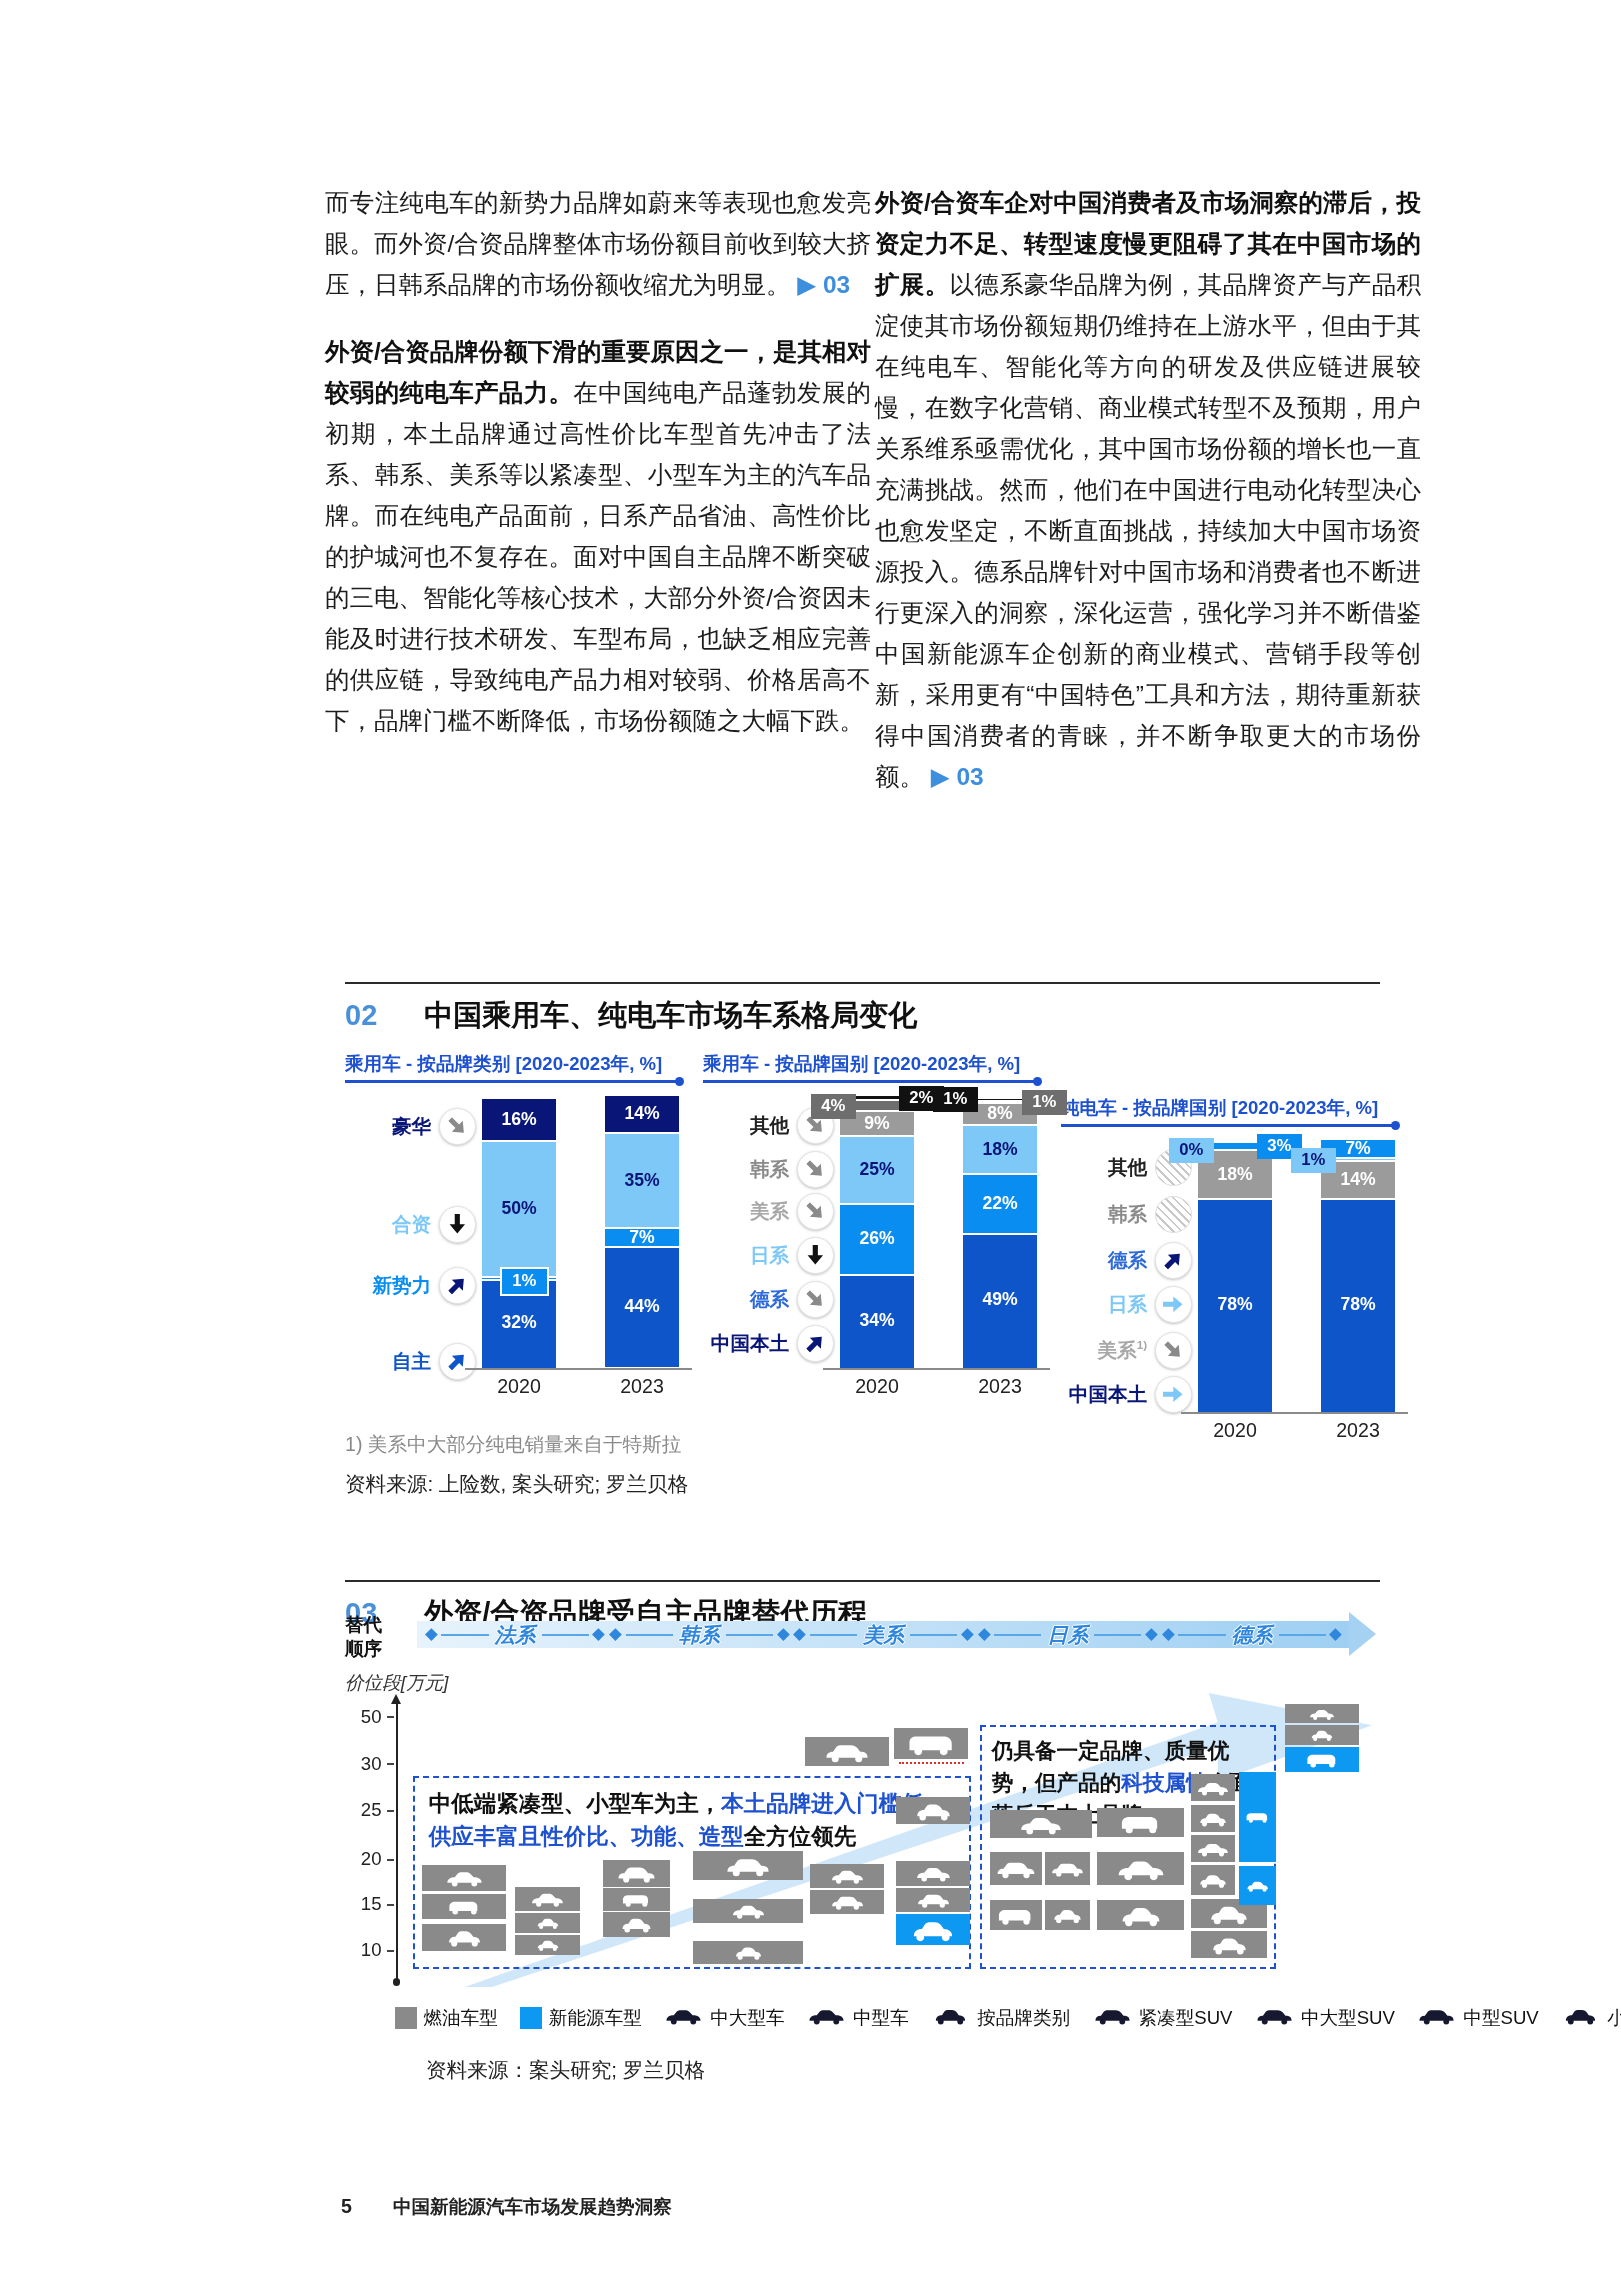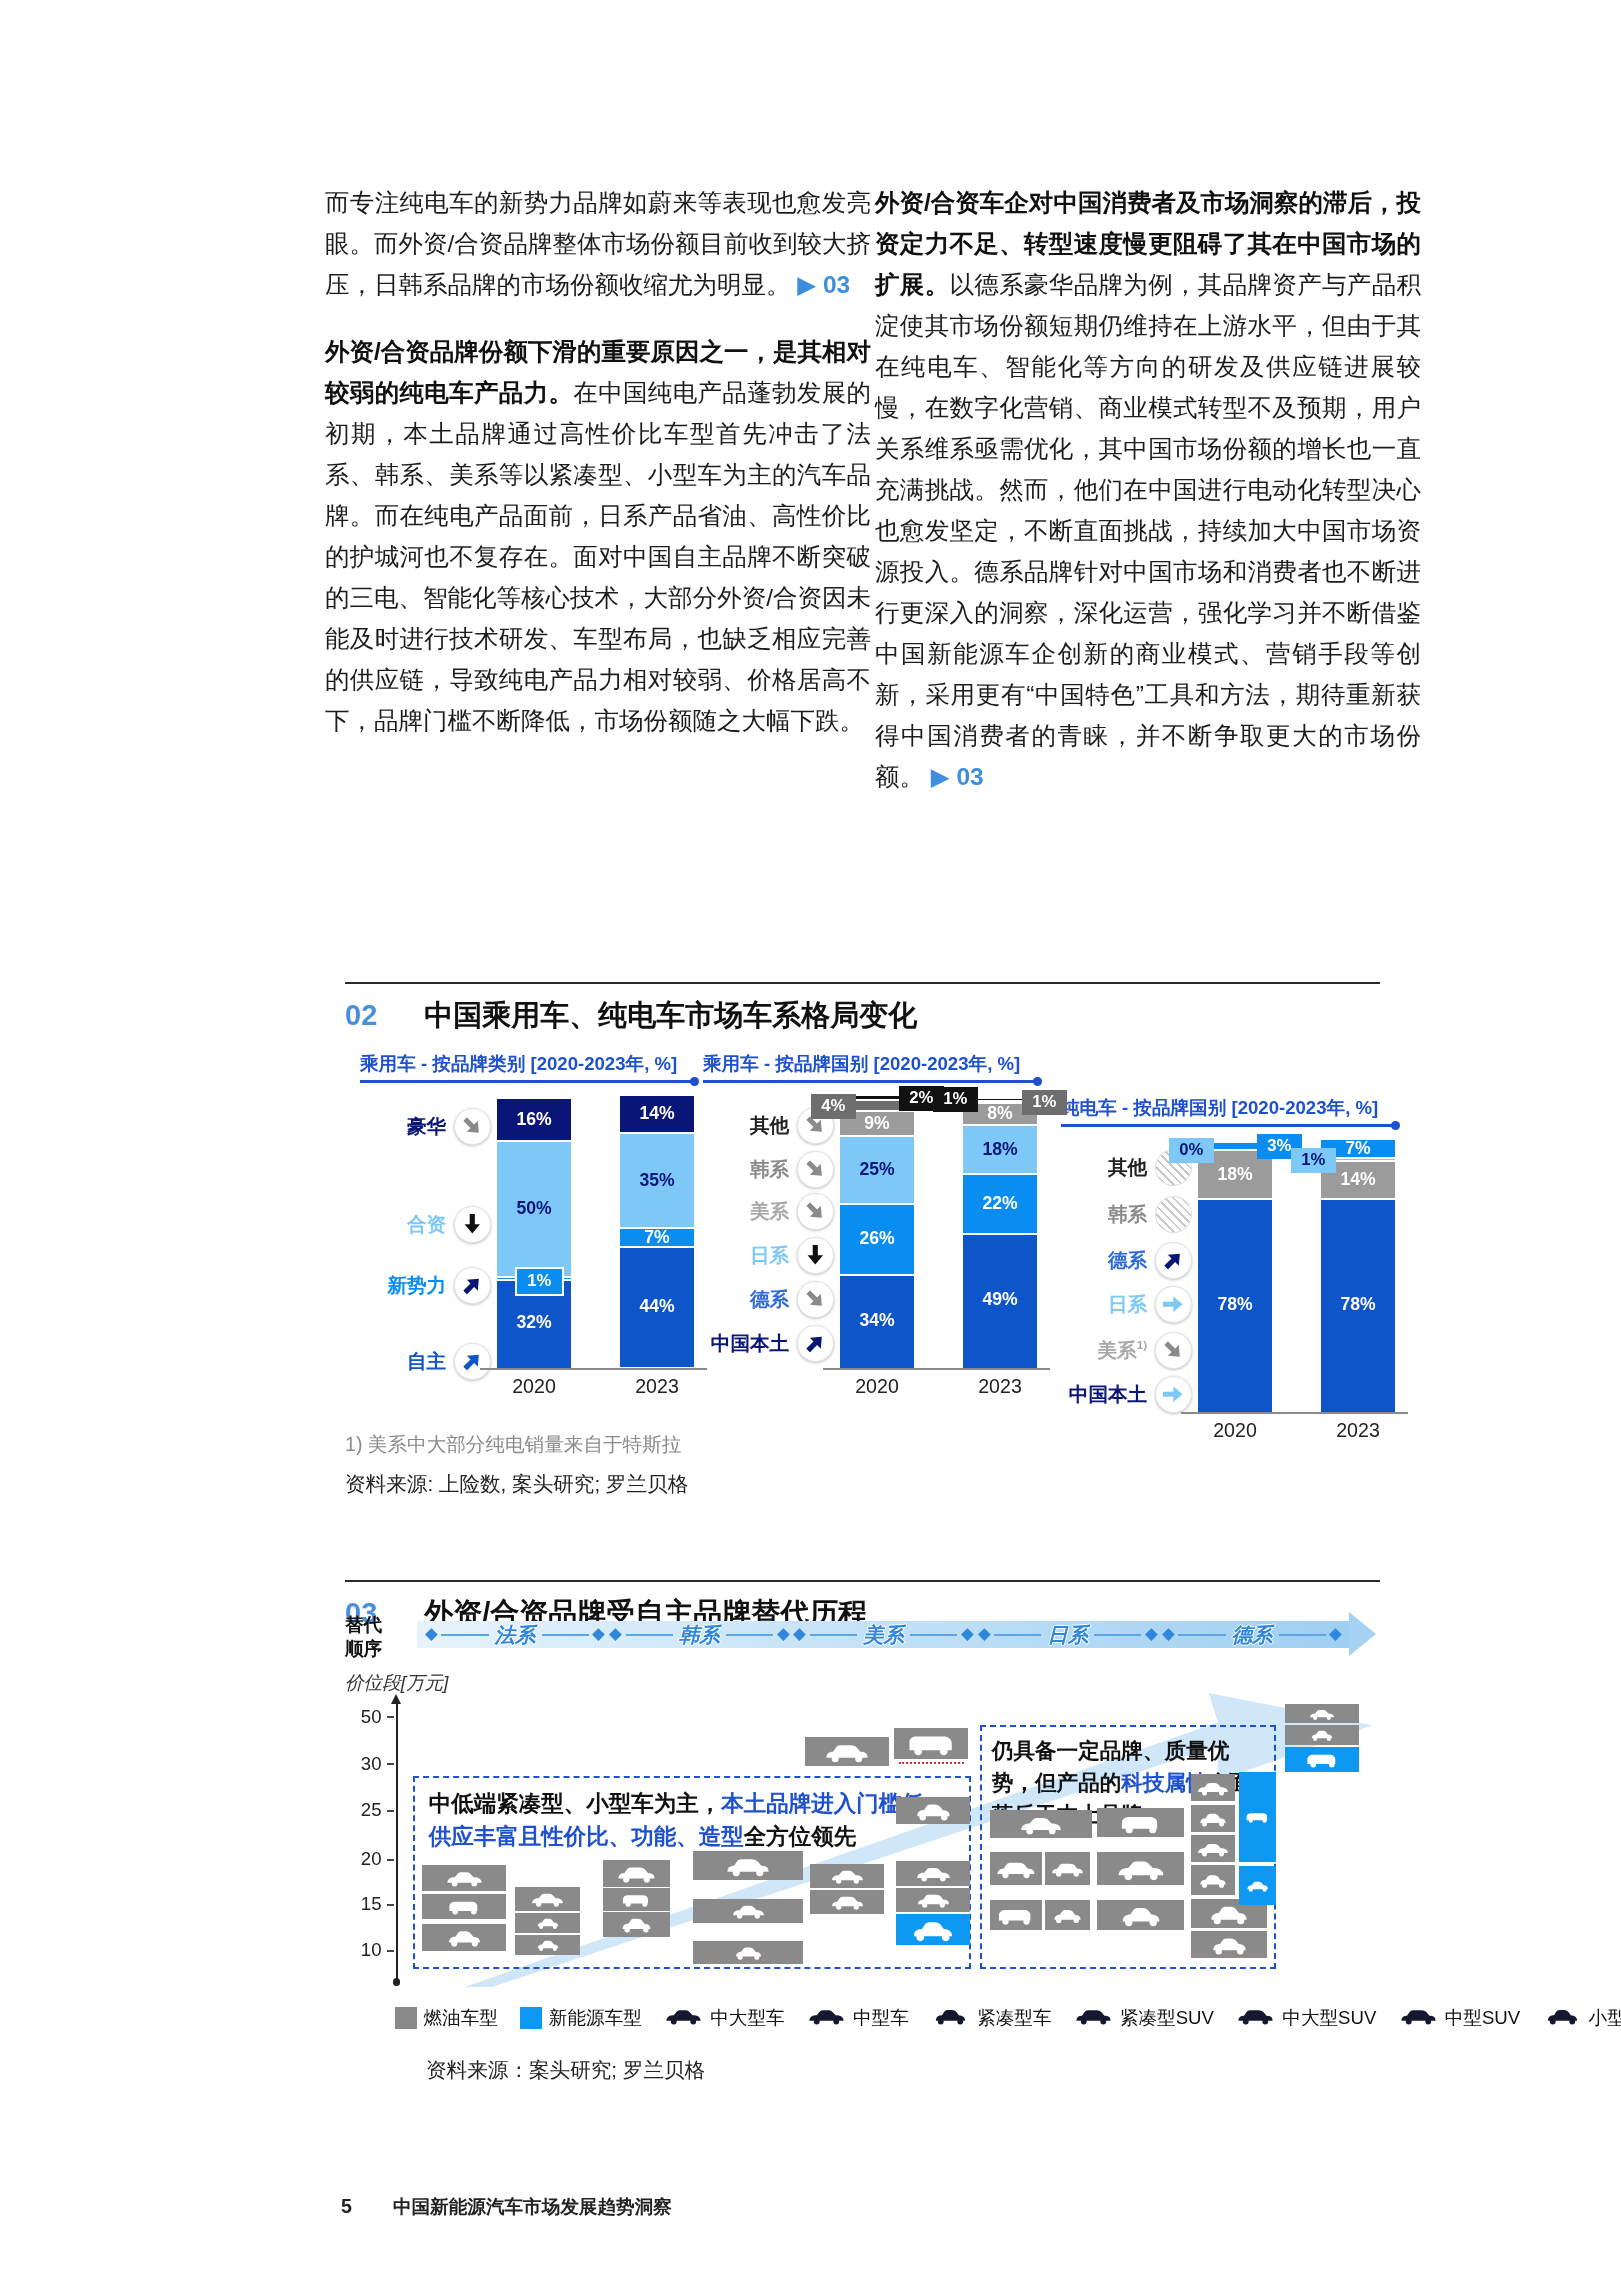"乘用车 - 按品牌类别 [2020-2023年, %]" div.chart-col { left: 360px -> 345px }
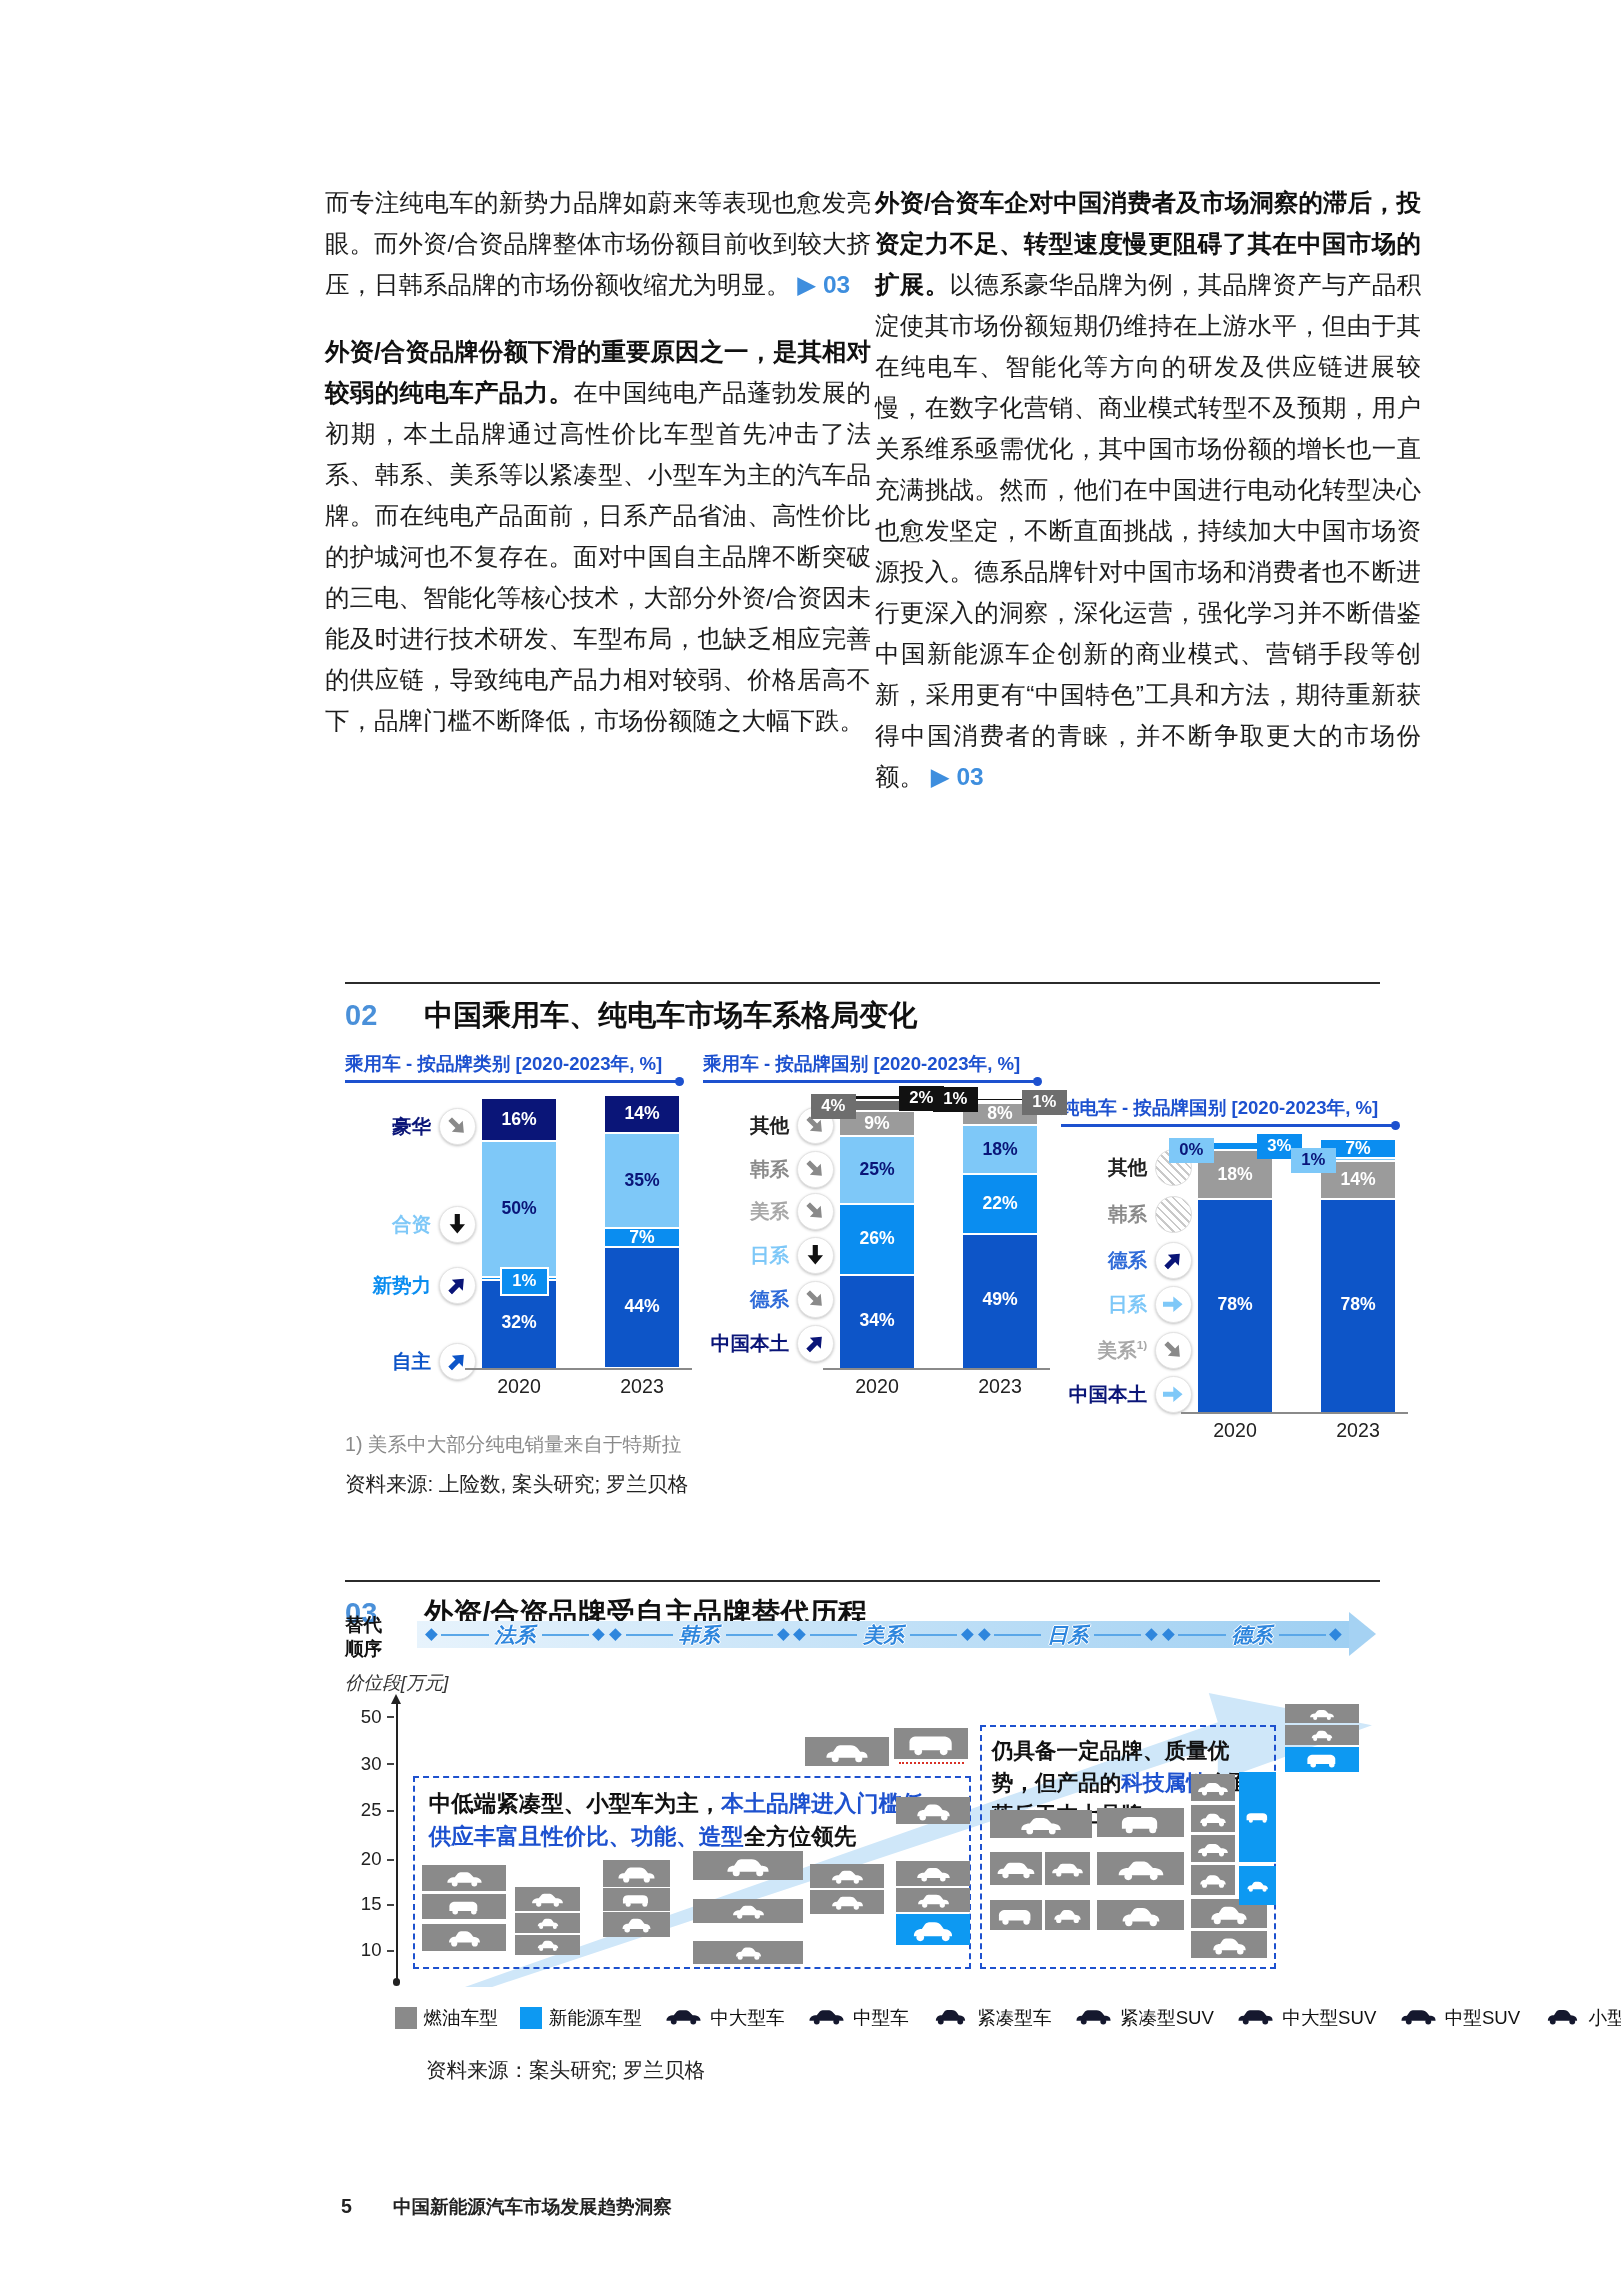"紧凑型车" span { text: 紧凑型车 -> 按品牌类别 }
